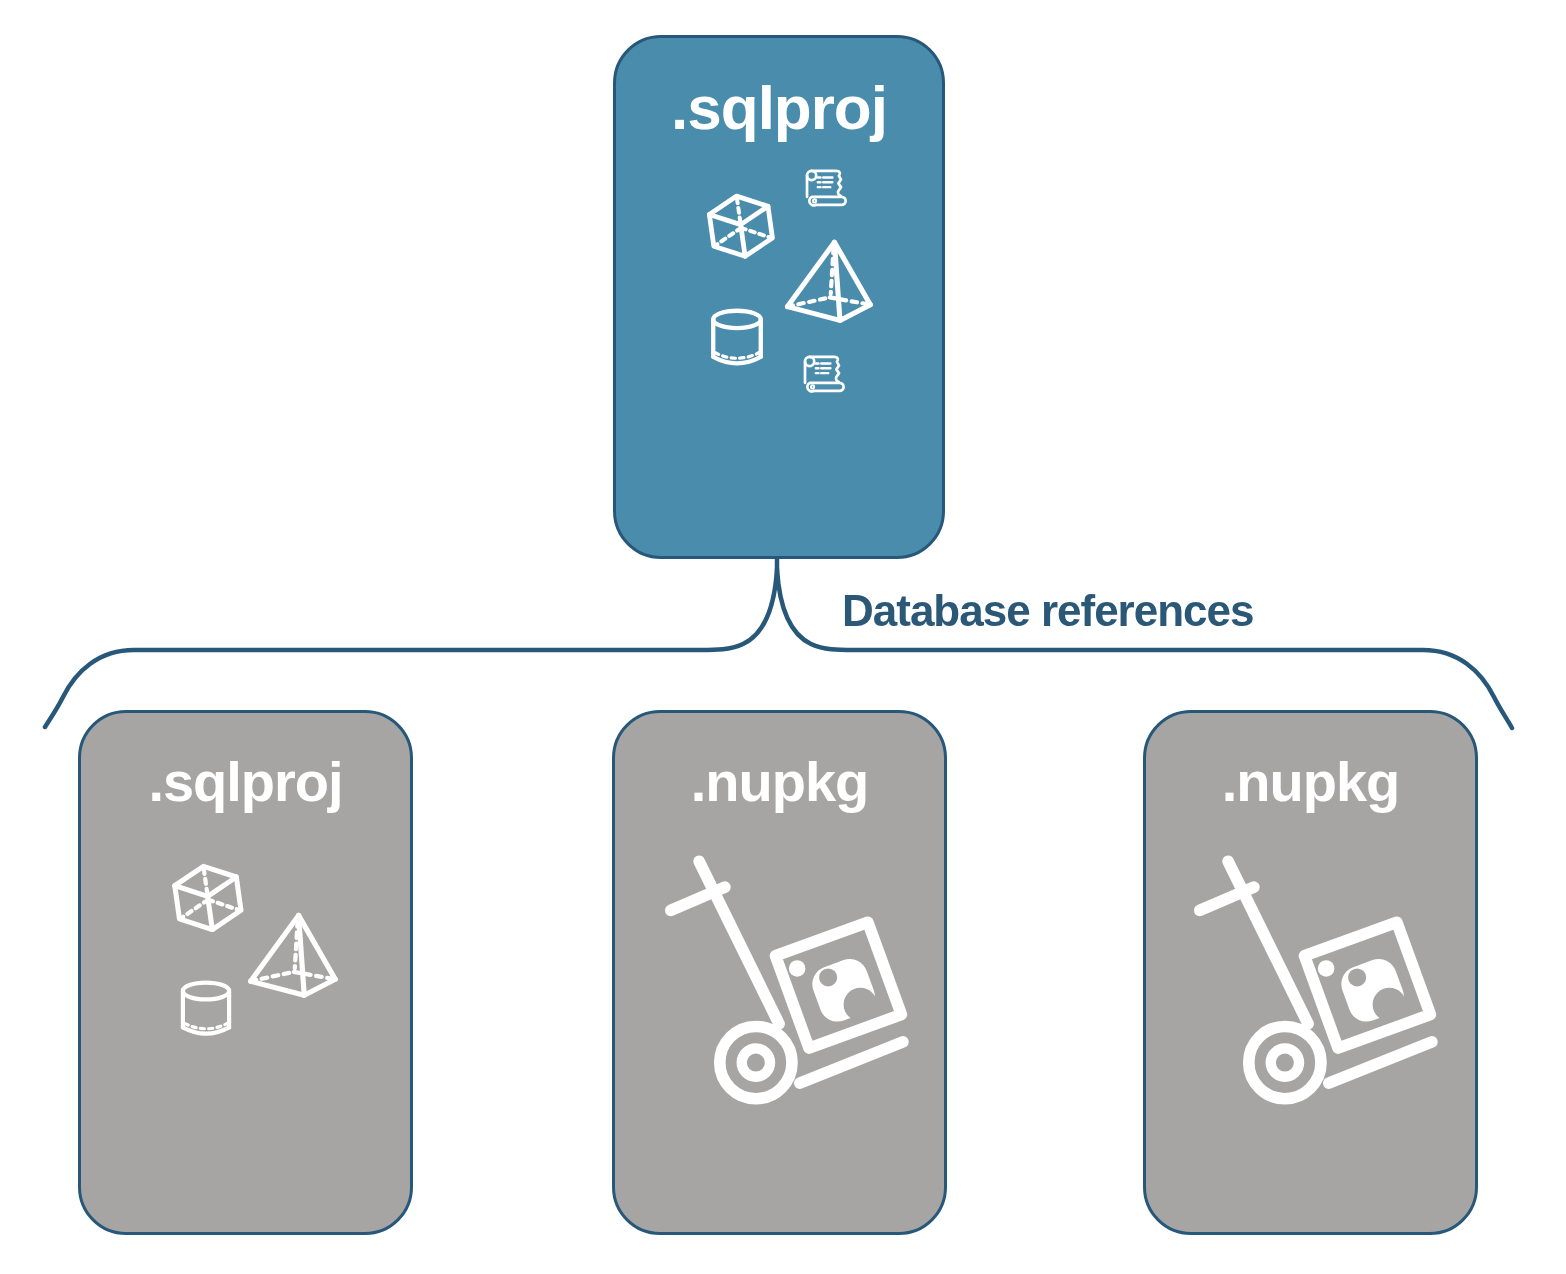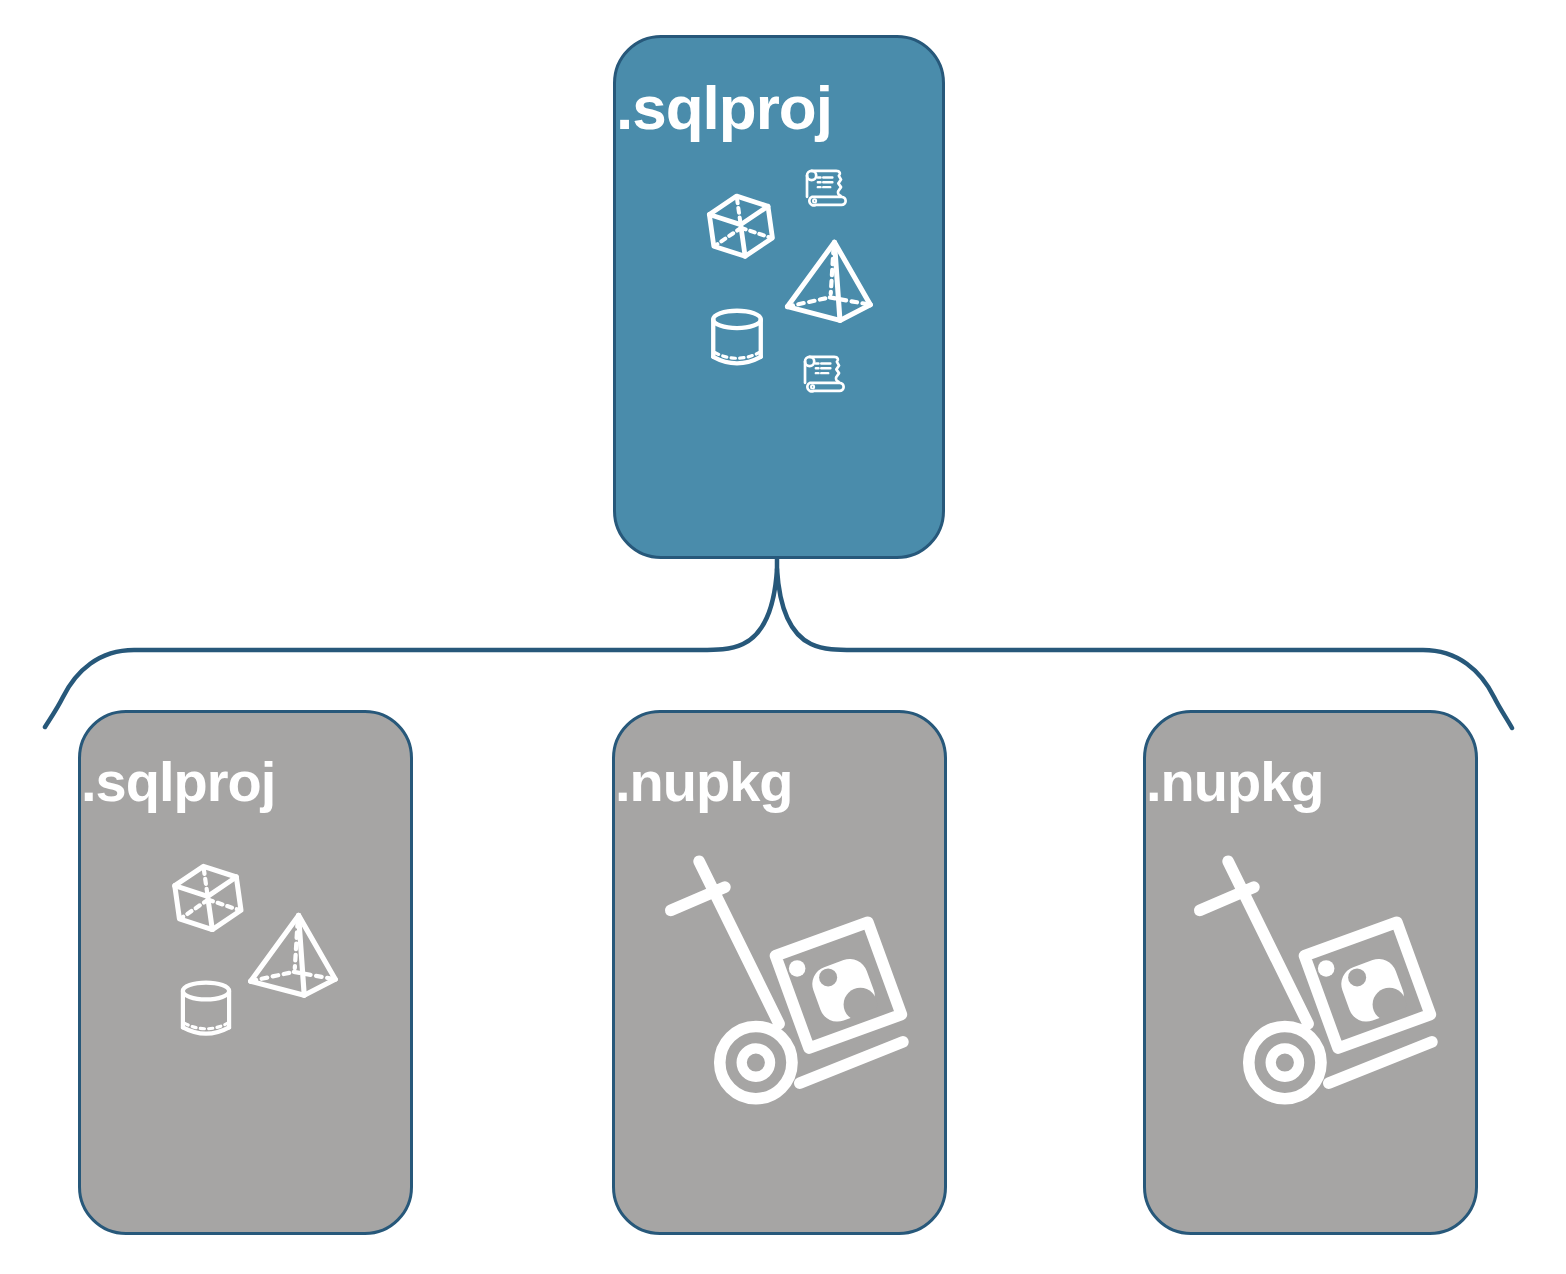".sqlproj" .box-title { text-align: none -> center }
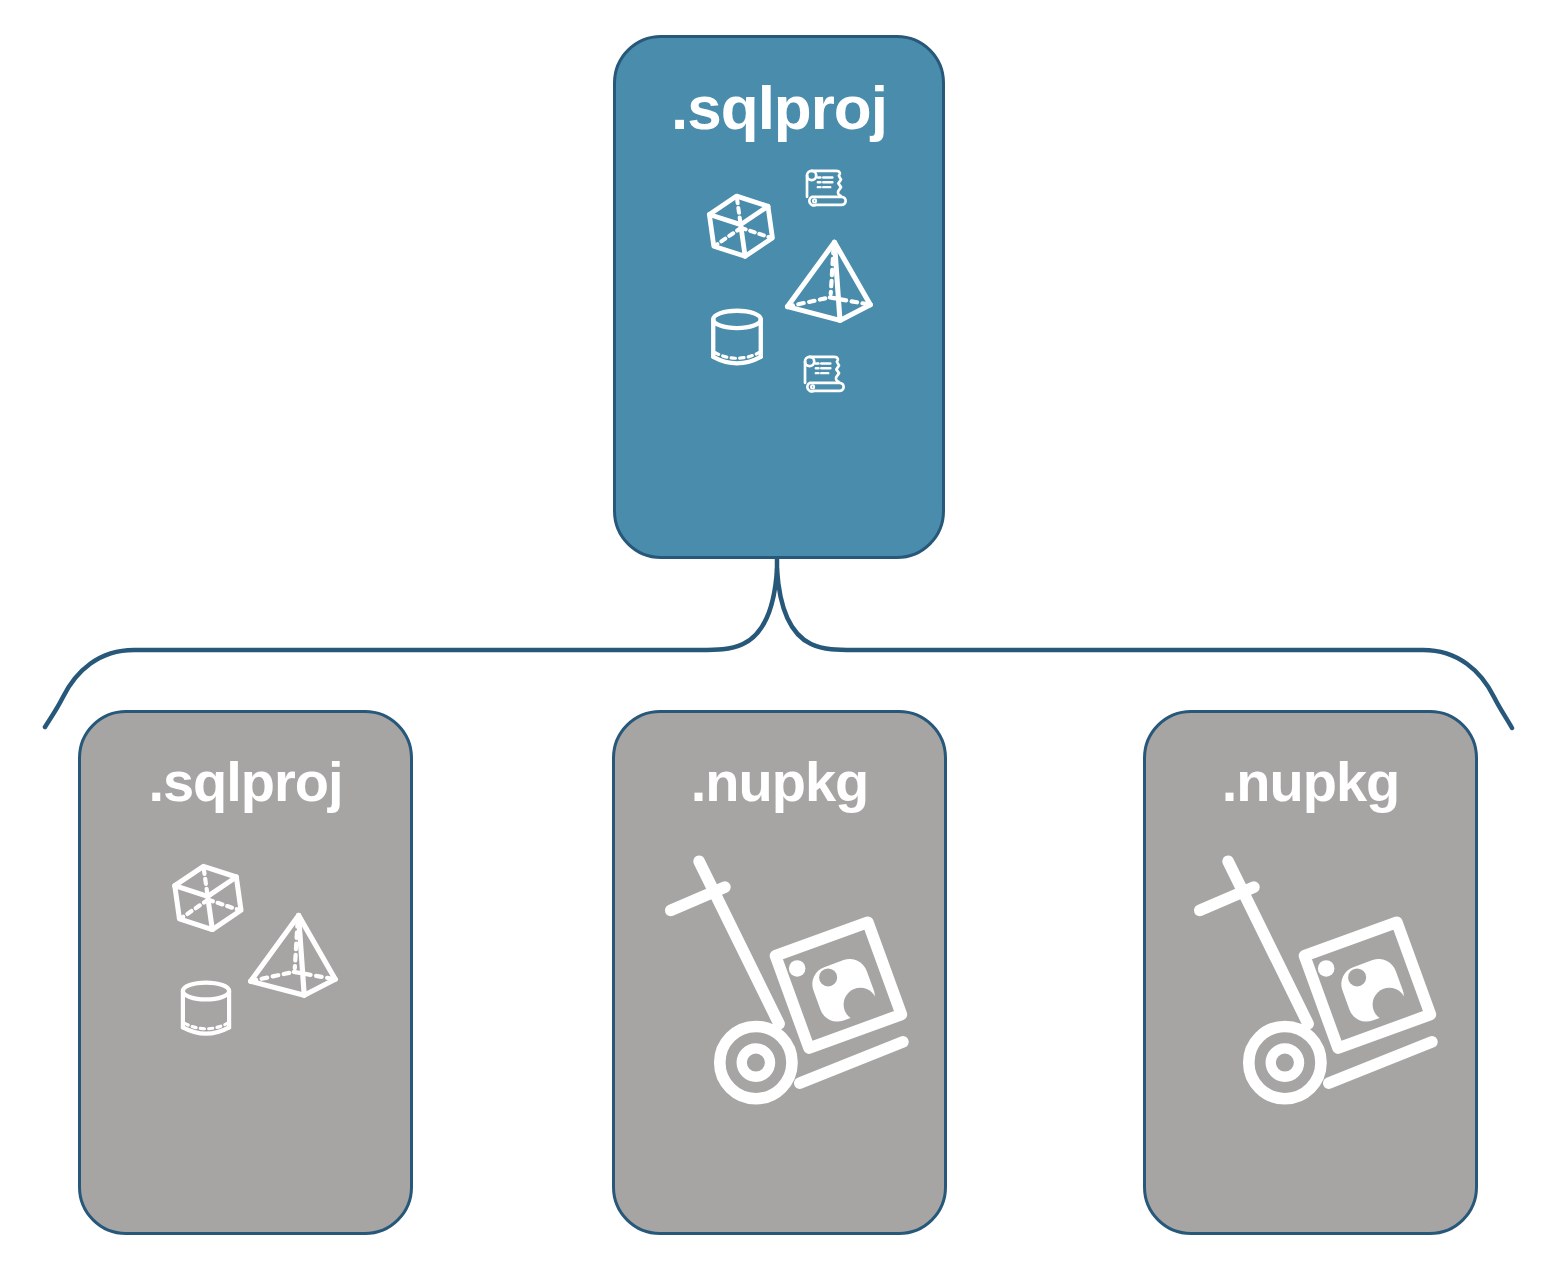"Database references" div.connector-label { html: none -> <div>Database references</div> }
